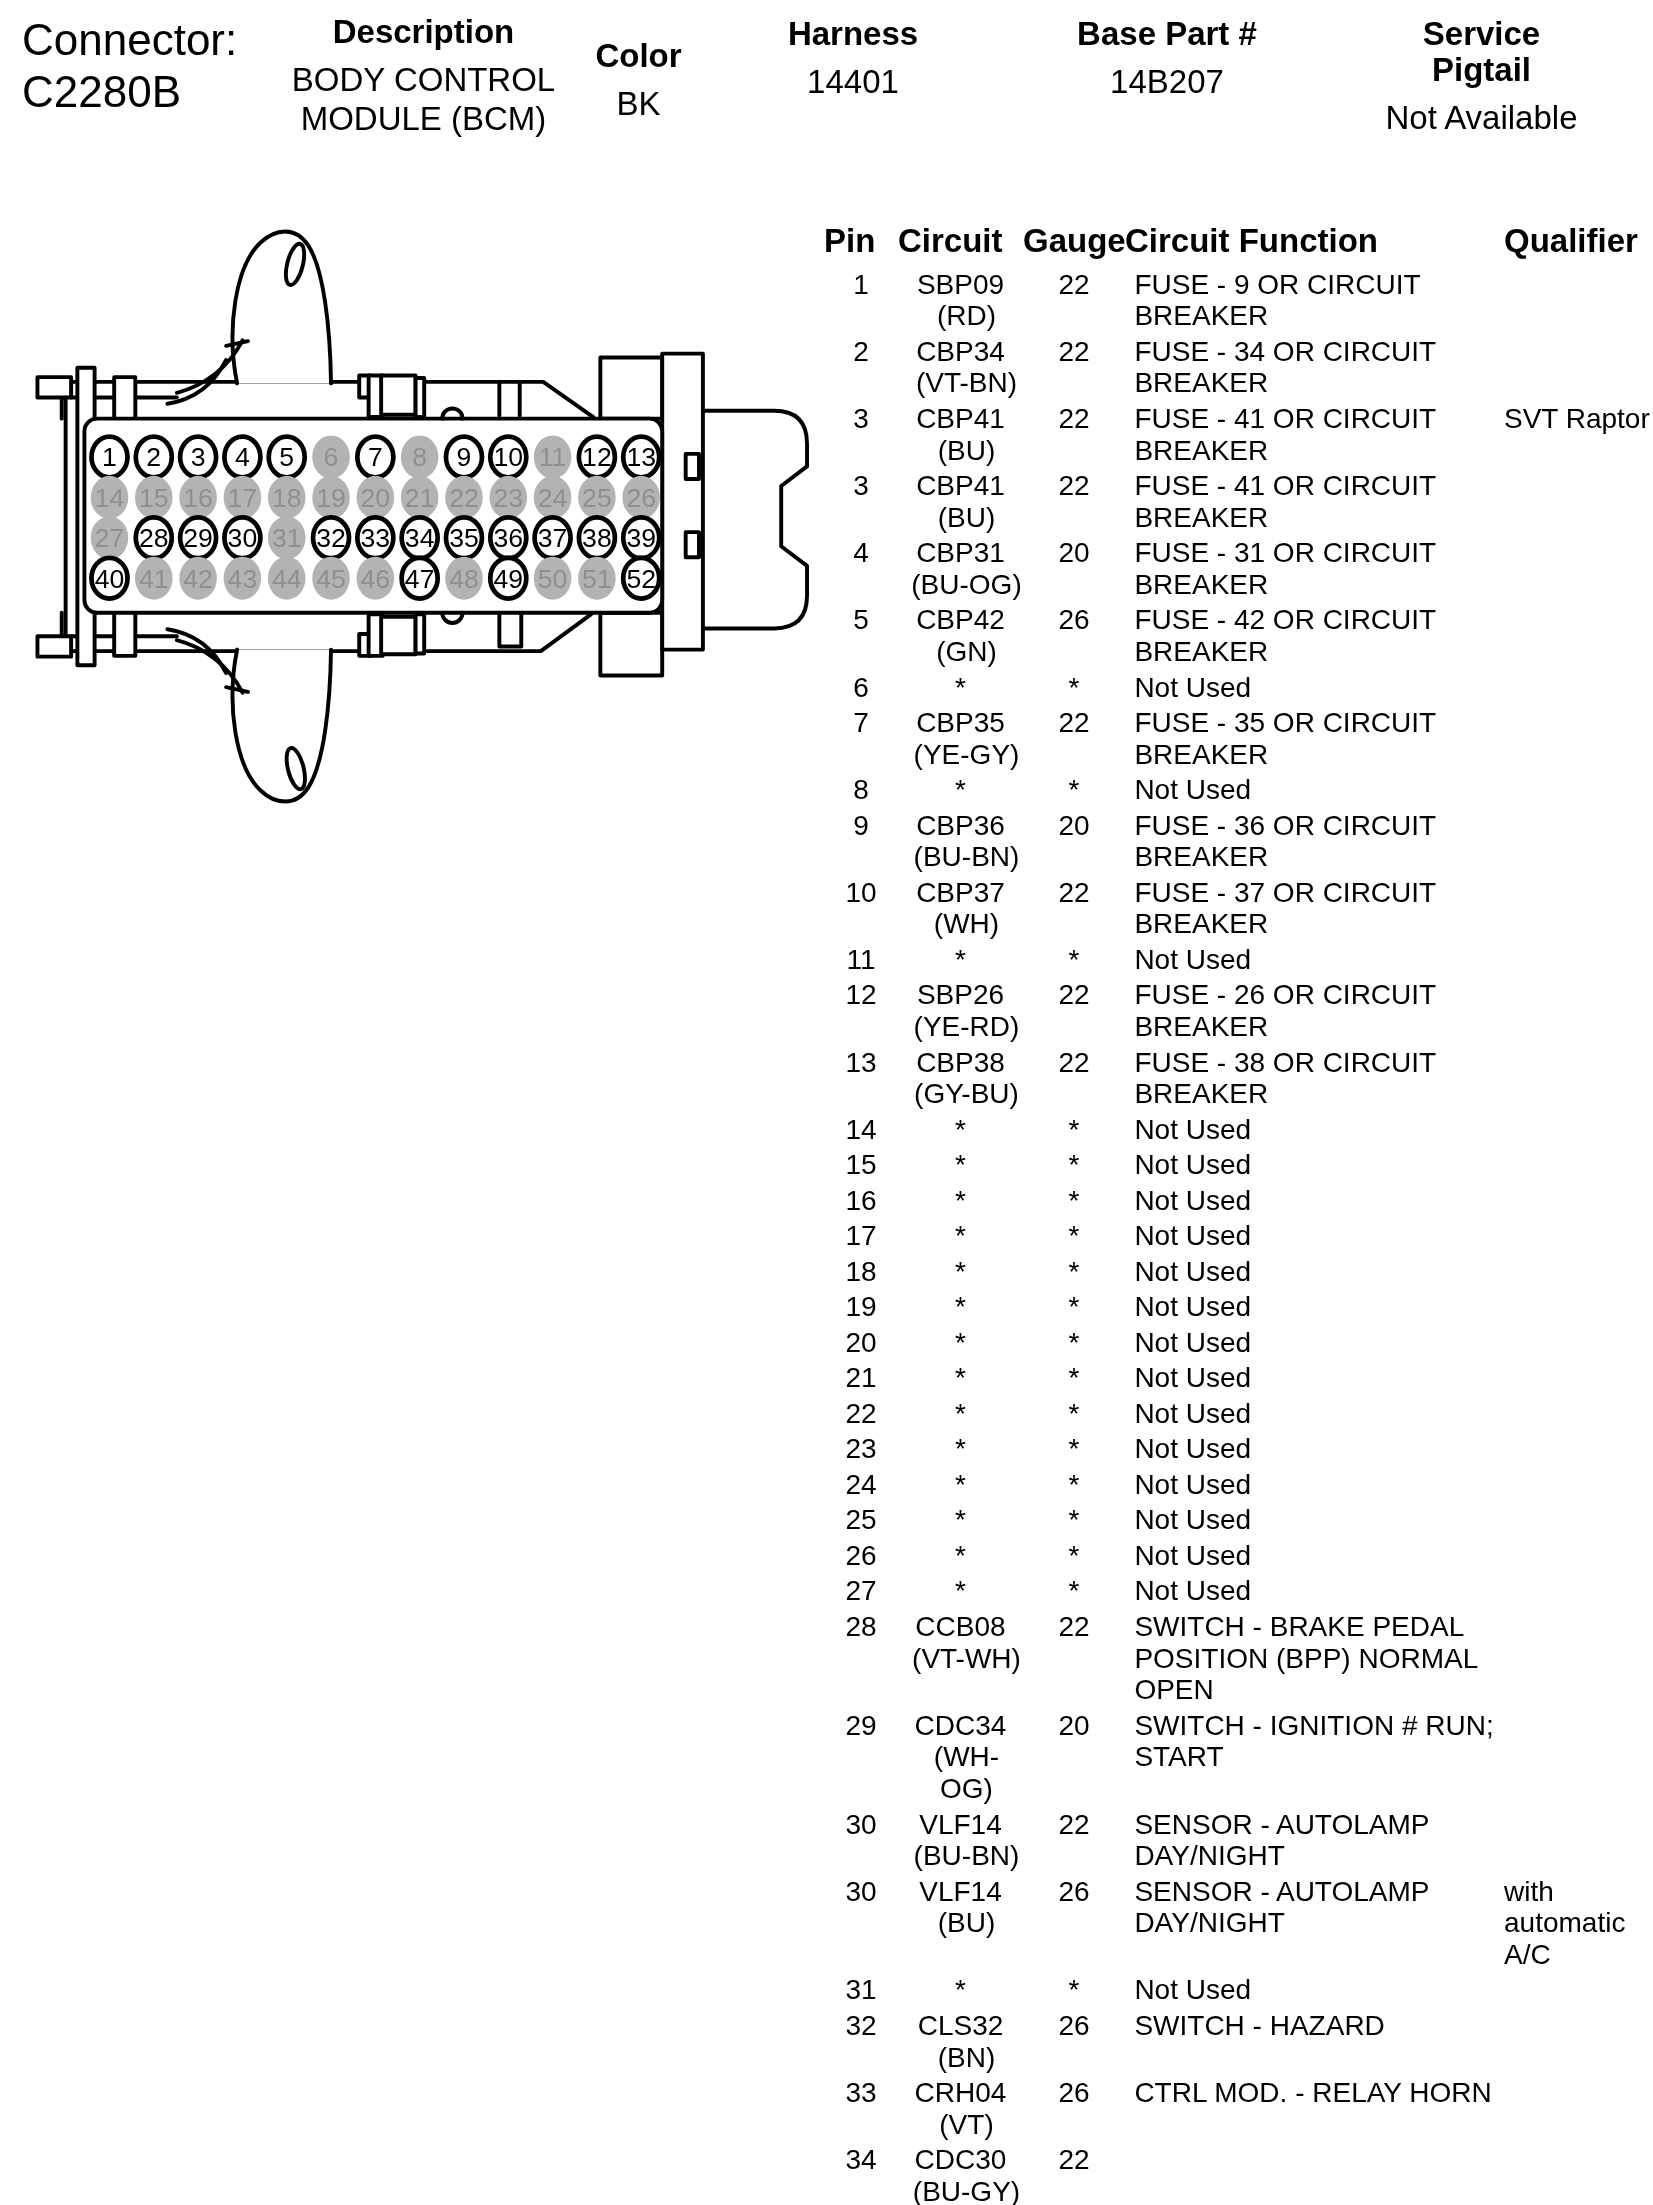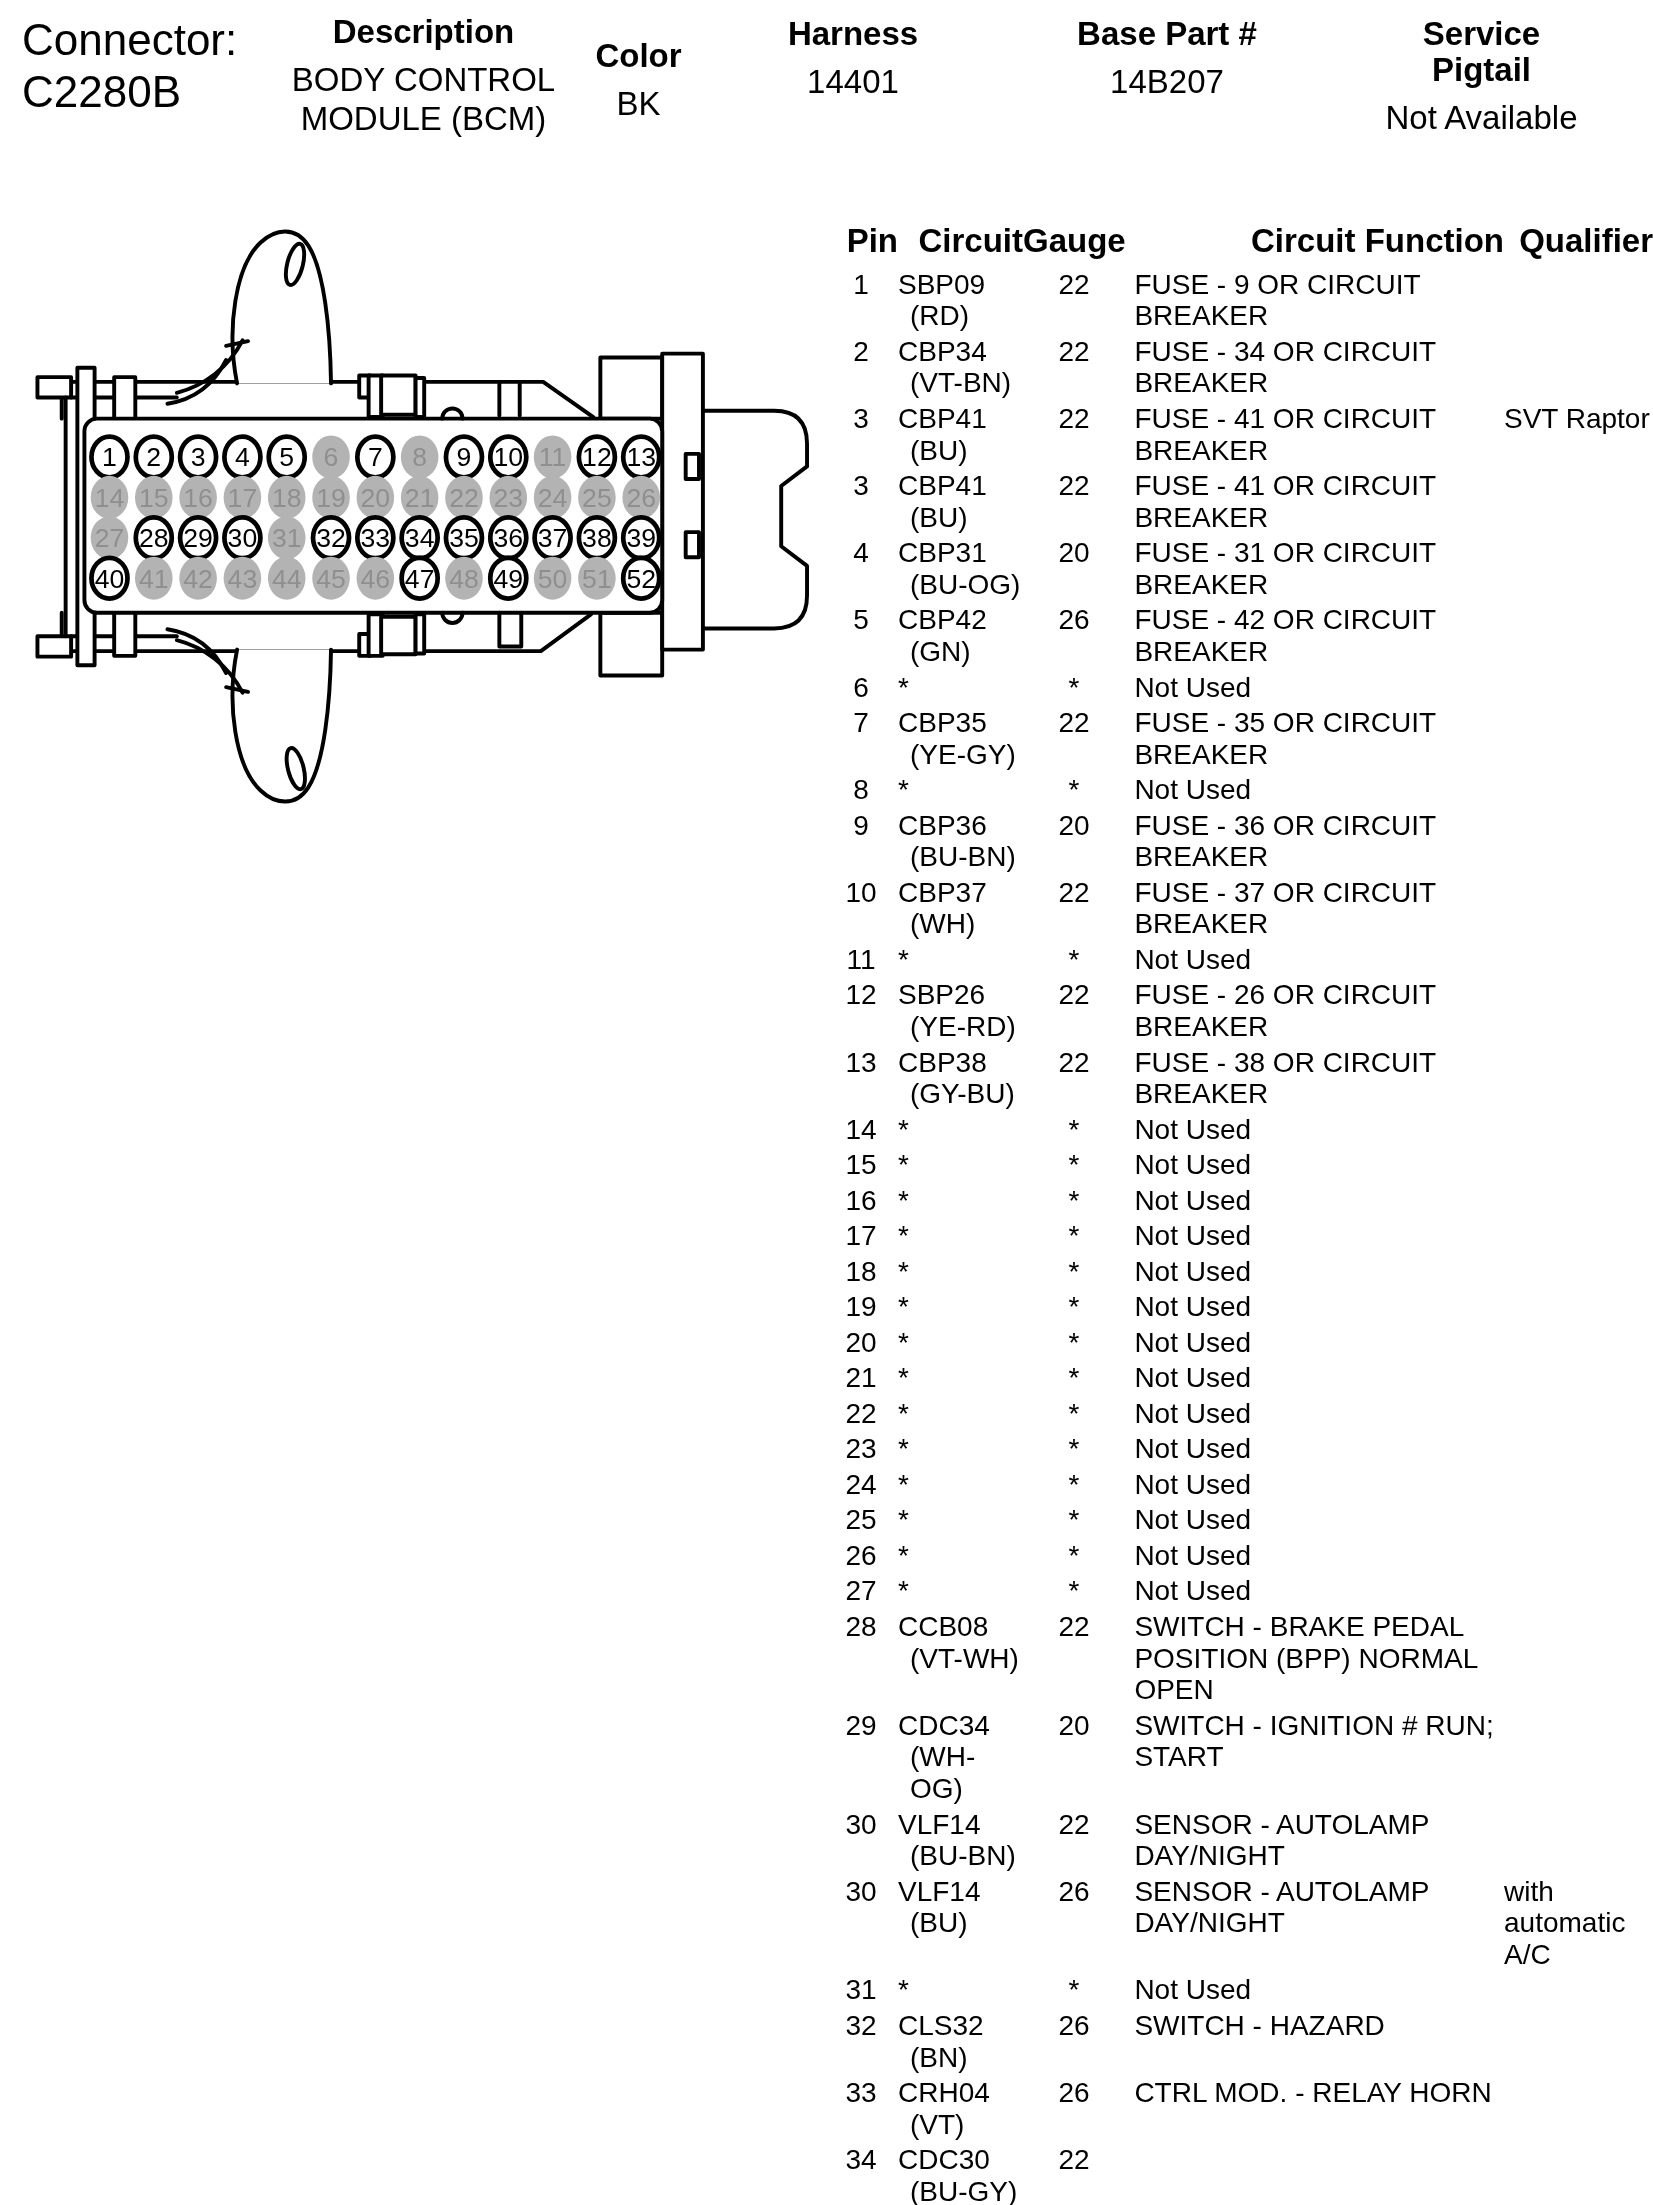"Pin" .thead div { text-align: right -> left }
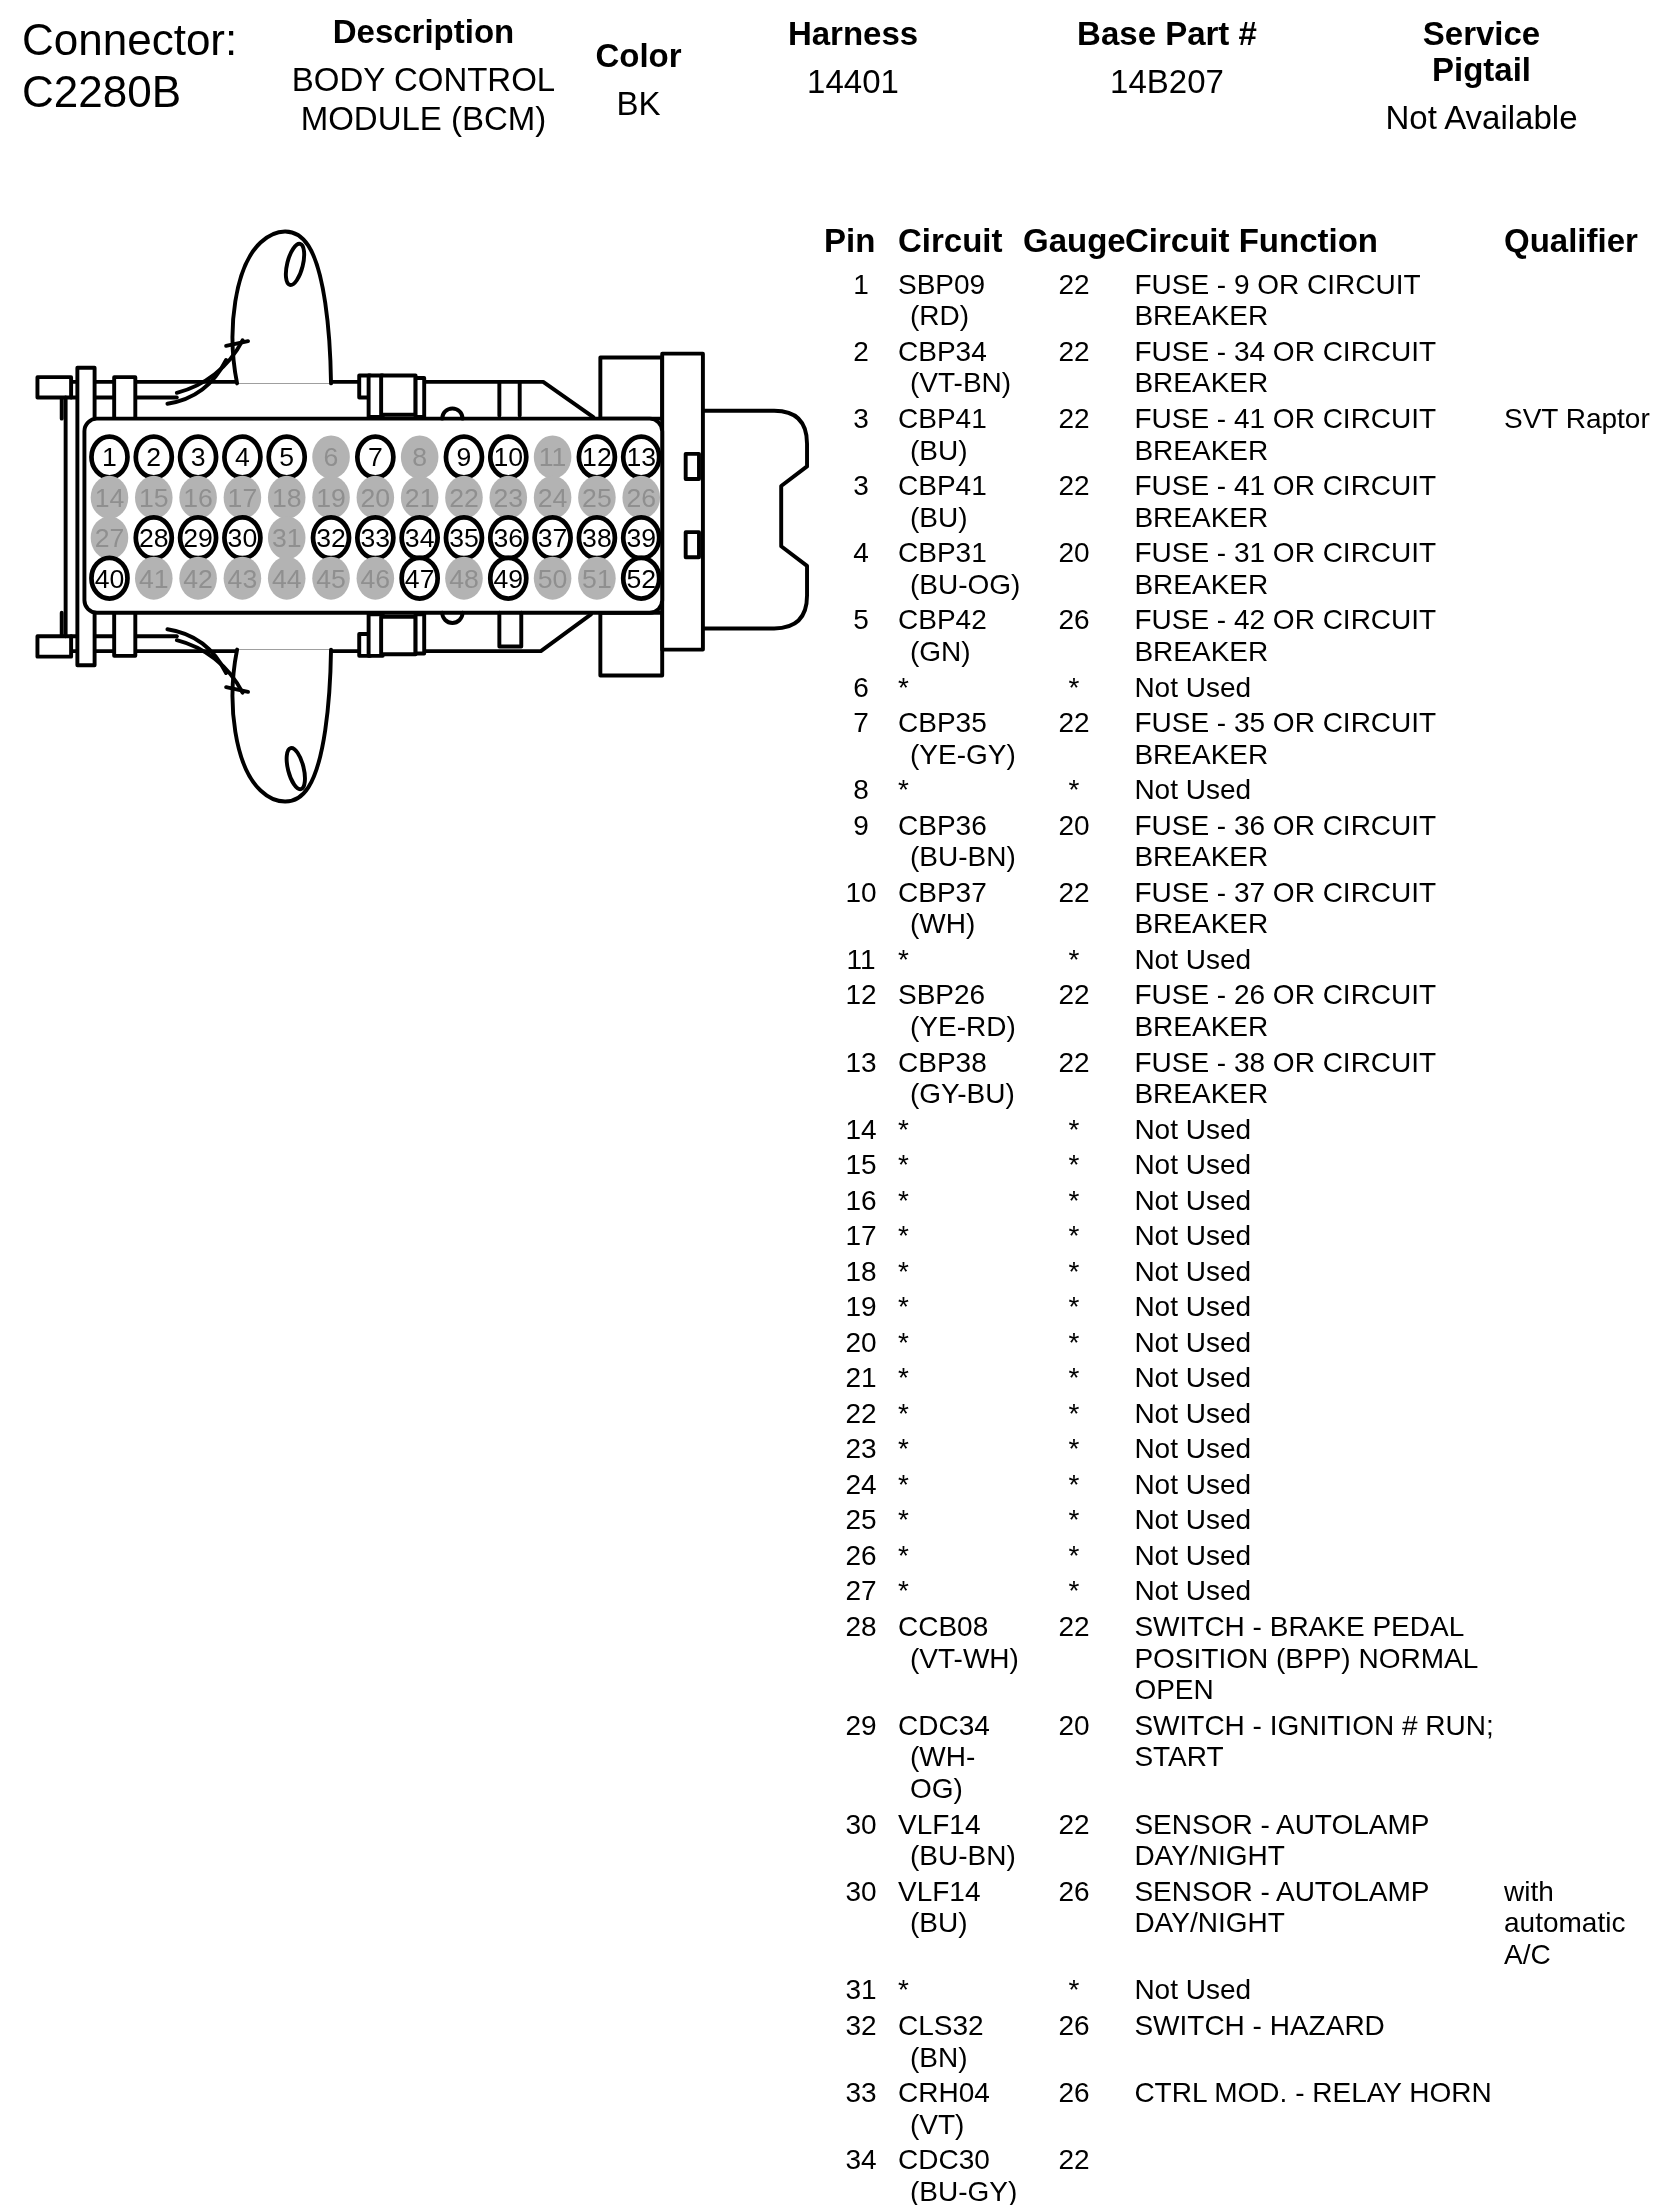"SBP09" .c-circ { text-align: none -> center }
